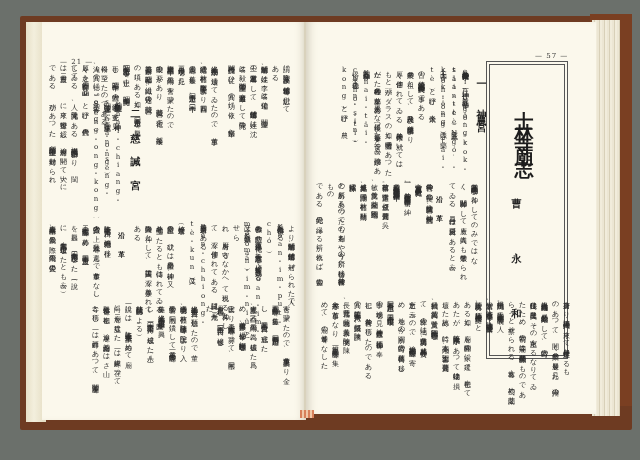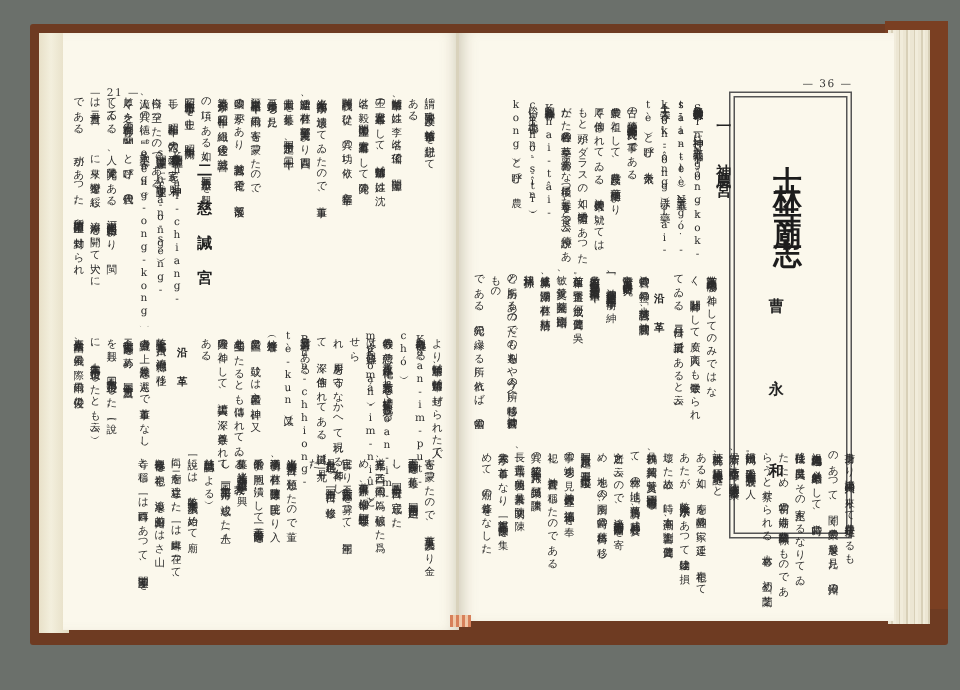"— 36 —" div.pagenum { text: 36 -> 57 }
